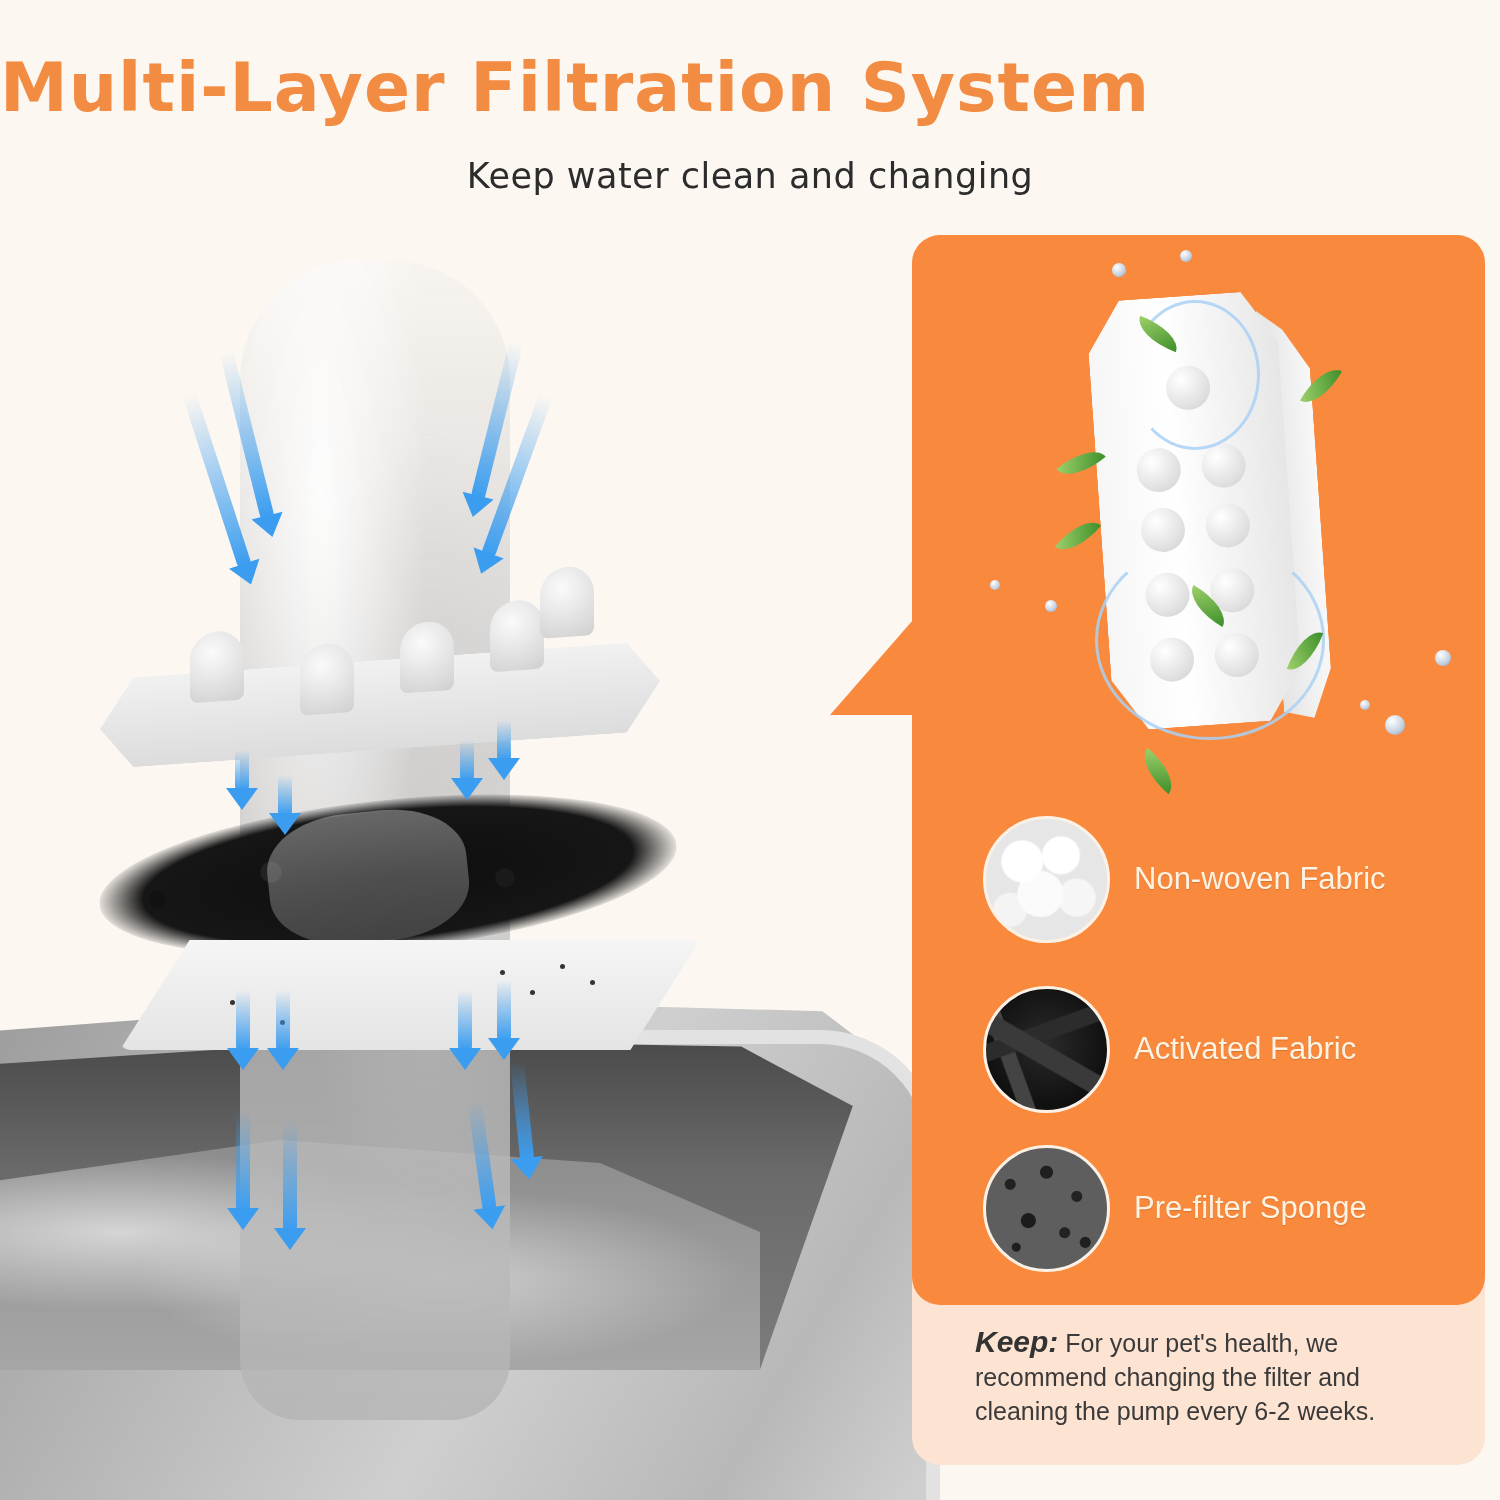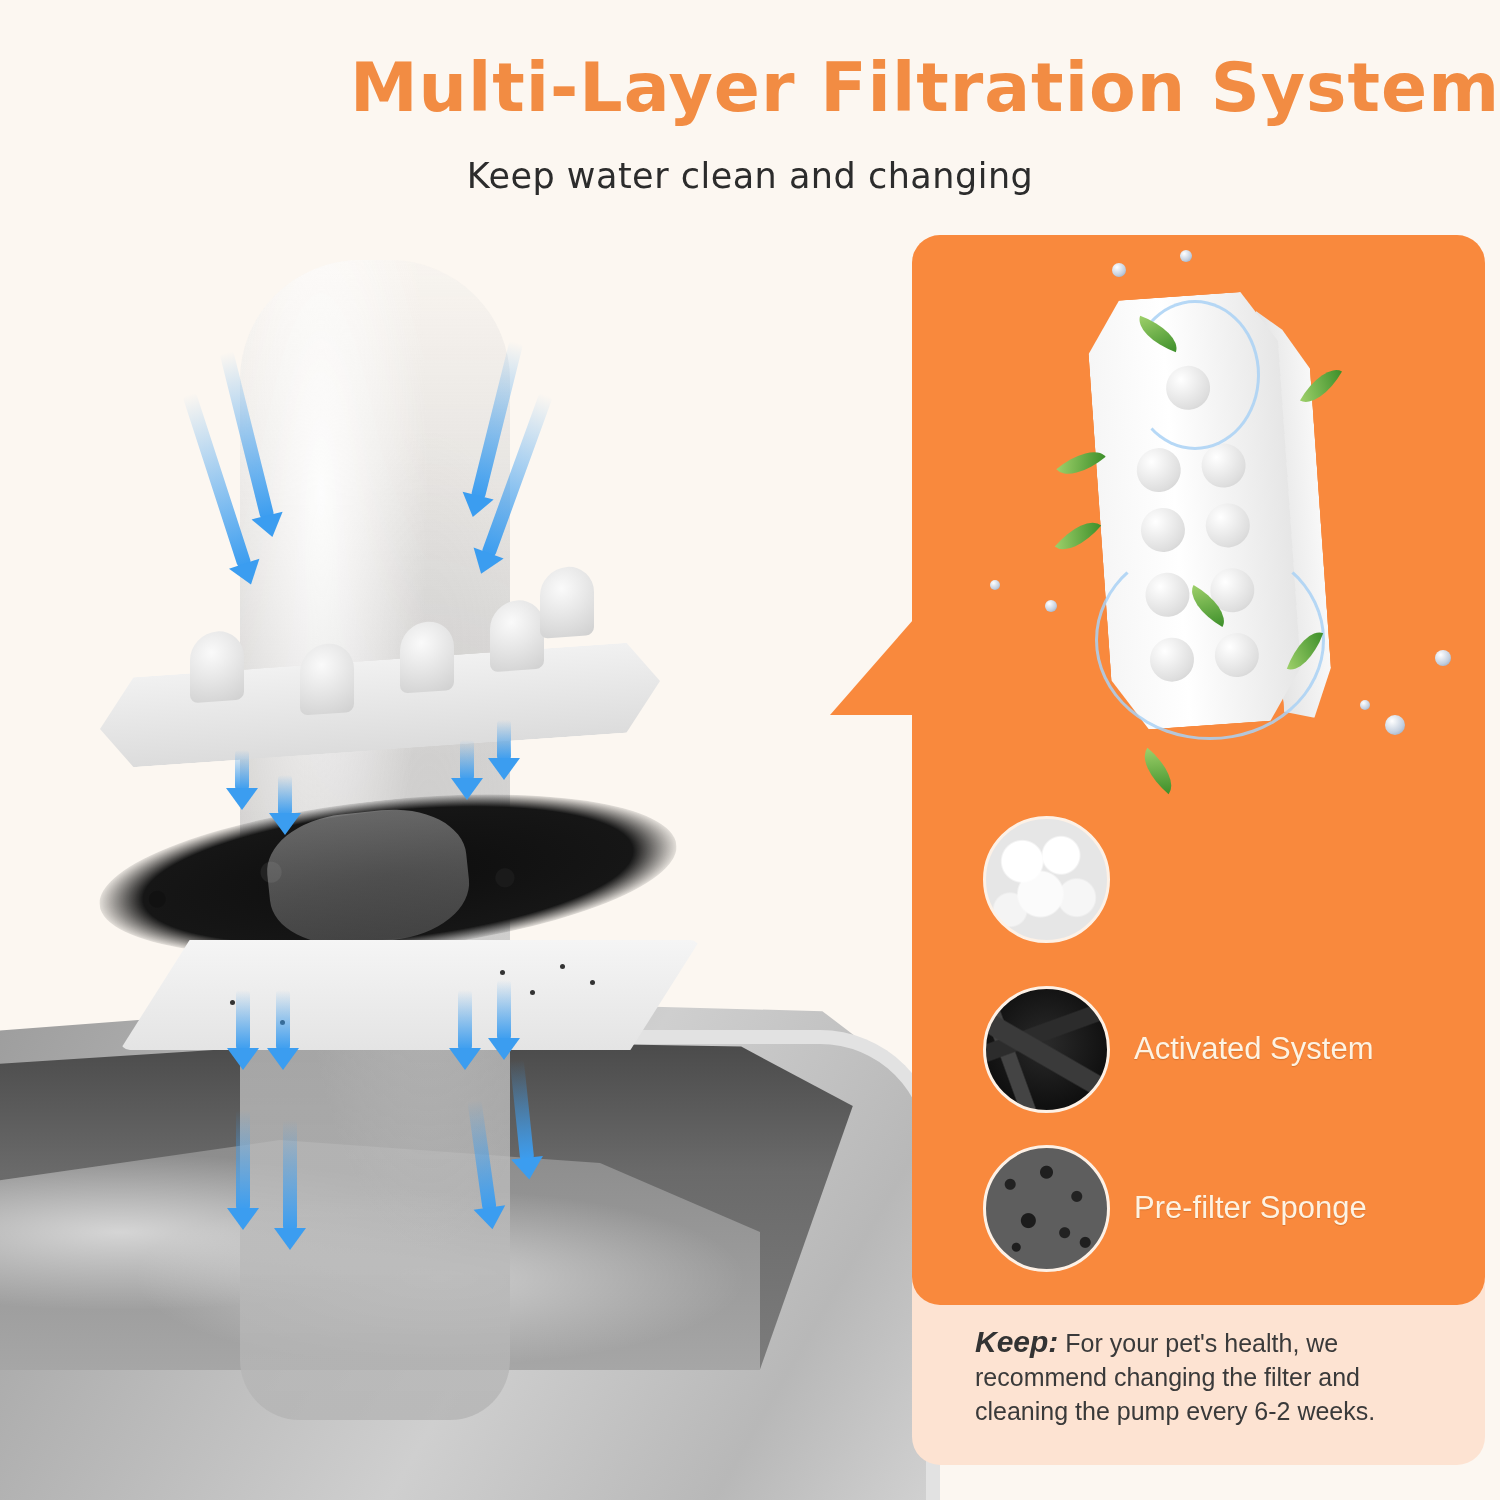"Multi-Layer Filtration System" .title { text-align: right -> left }
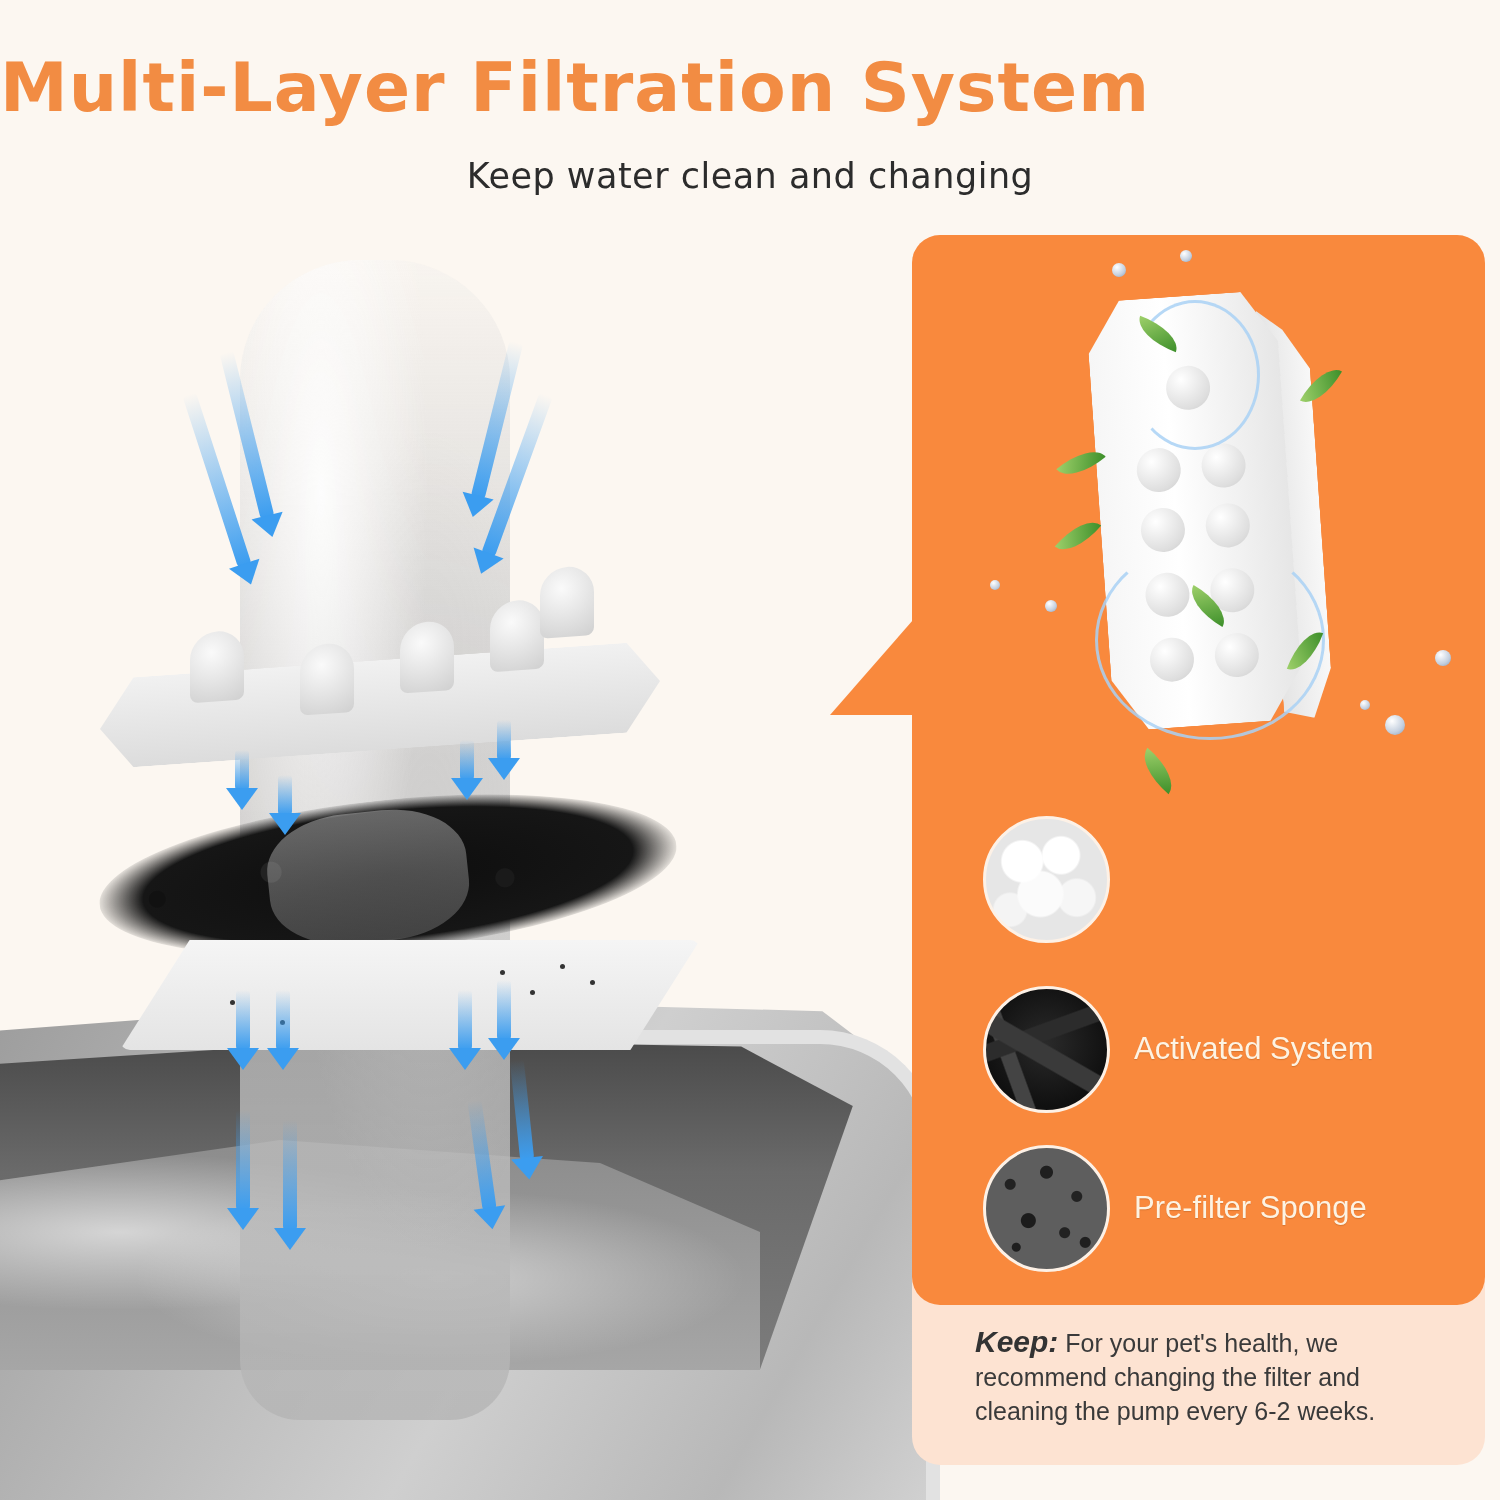"Non-woven Fabric" span.material-label { html: none -> <span>Non-woven Fabric</span> }
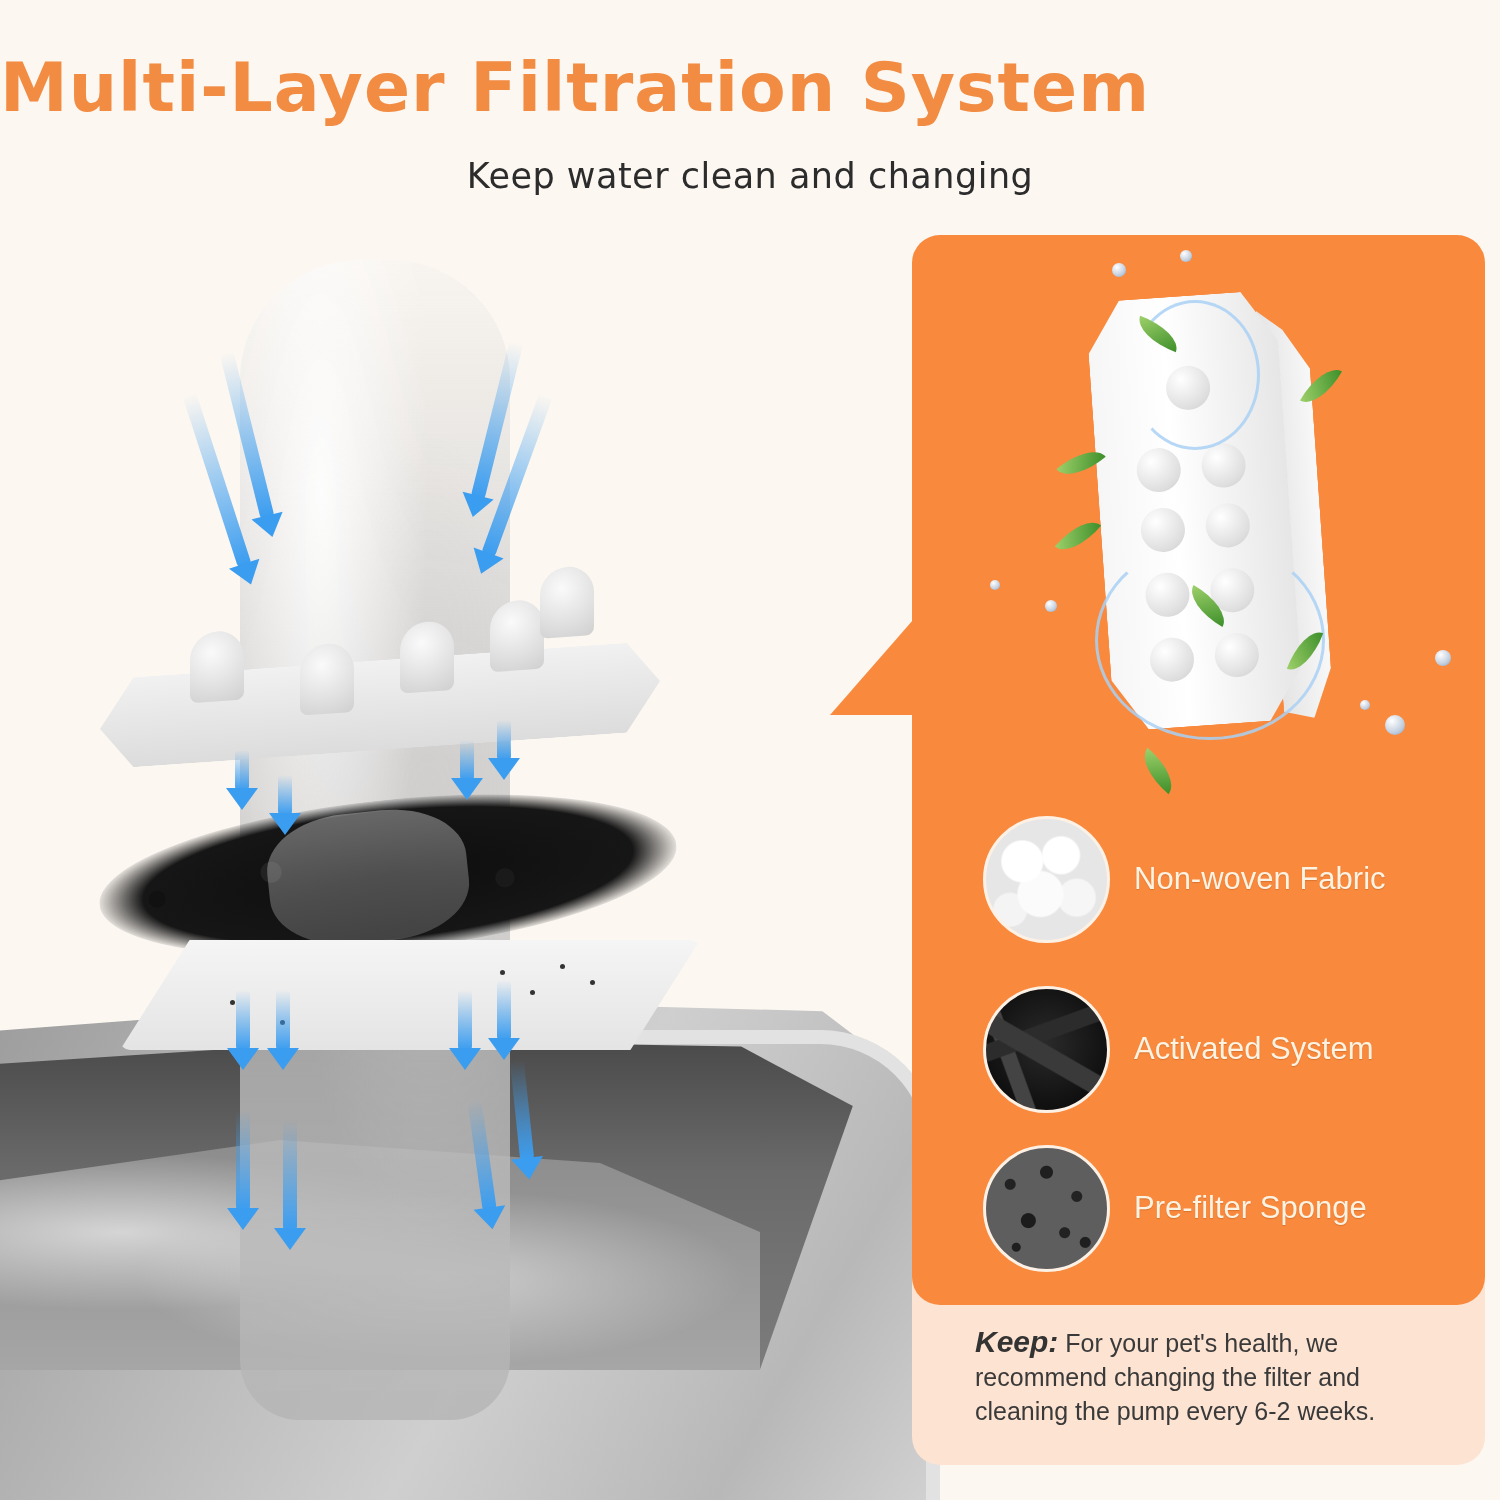"Activated System" span.material-label { text: System -> Fabric }
